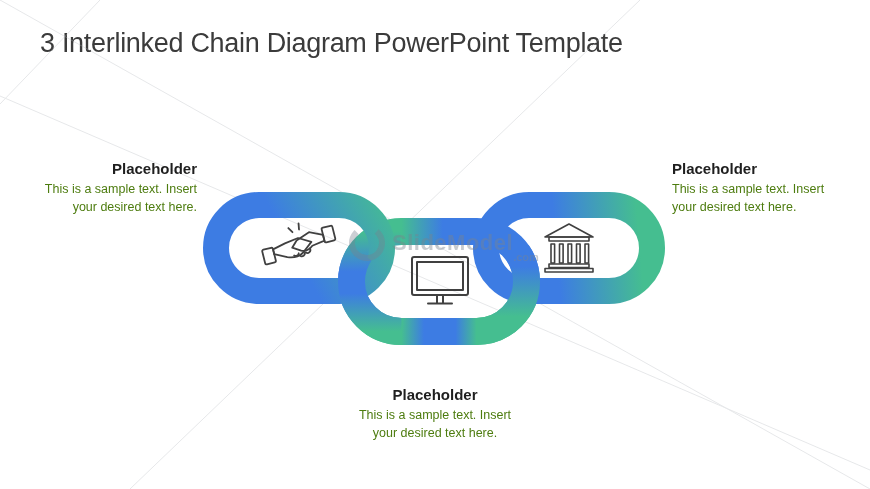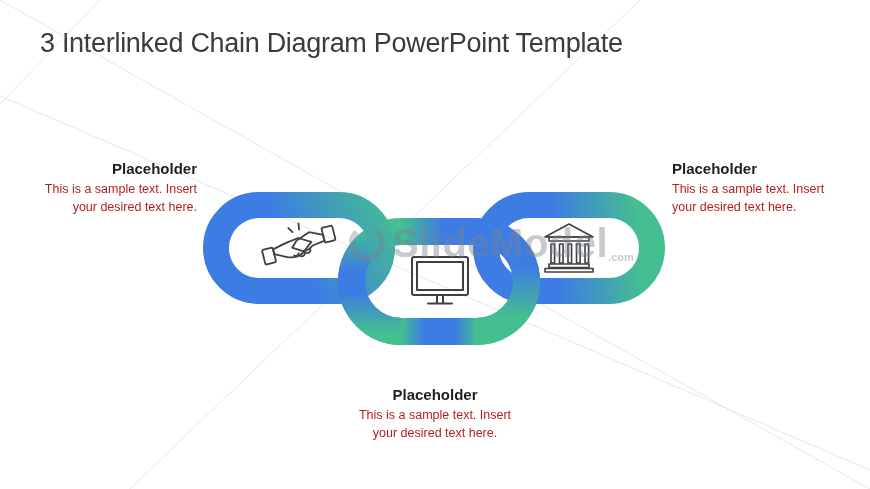"This is a sample text." .ph-body { color: #b91c1c -> #4d7c0f }
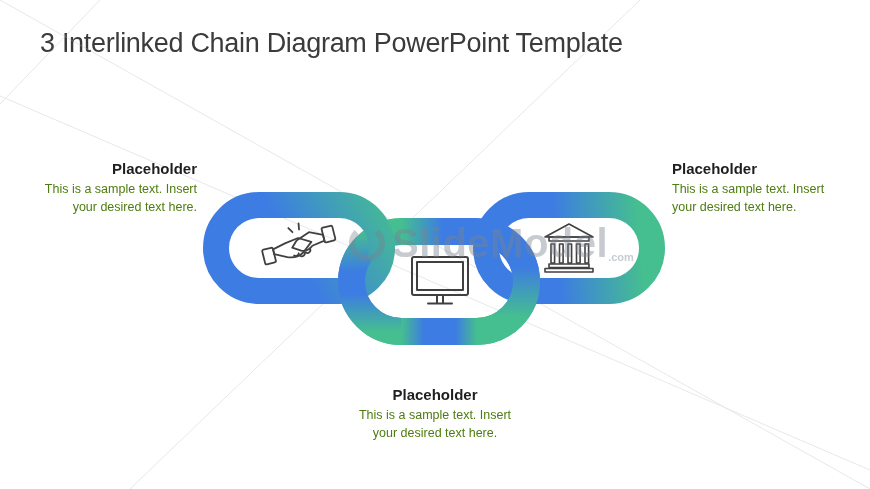"SlideModel" .wm-text { font-size: 40px -> 22px }
